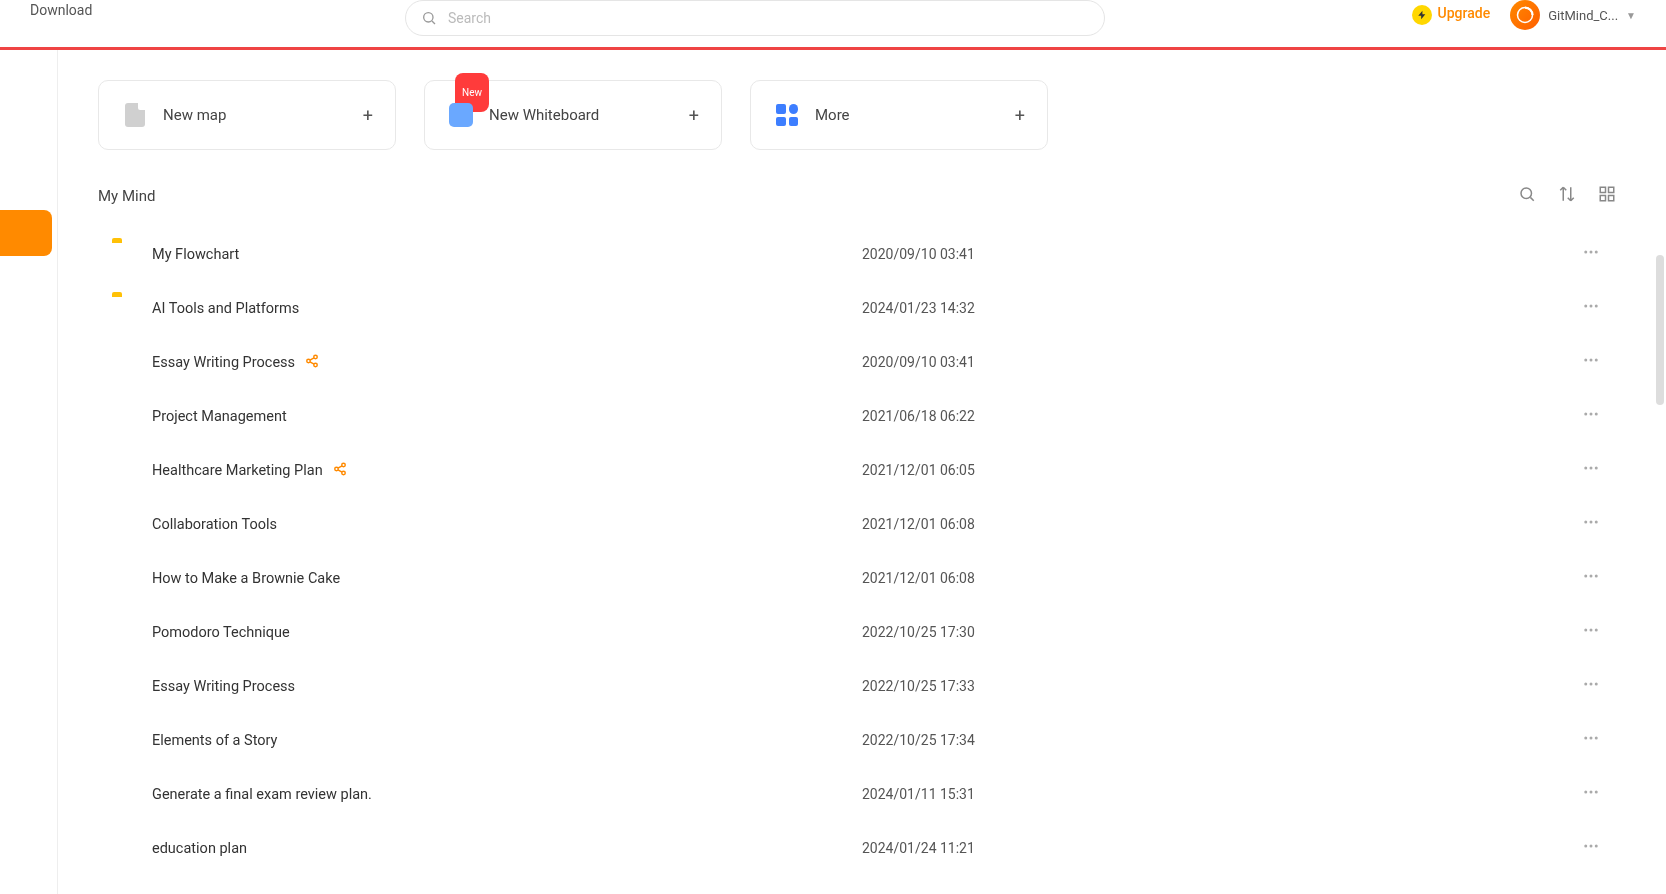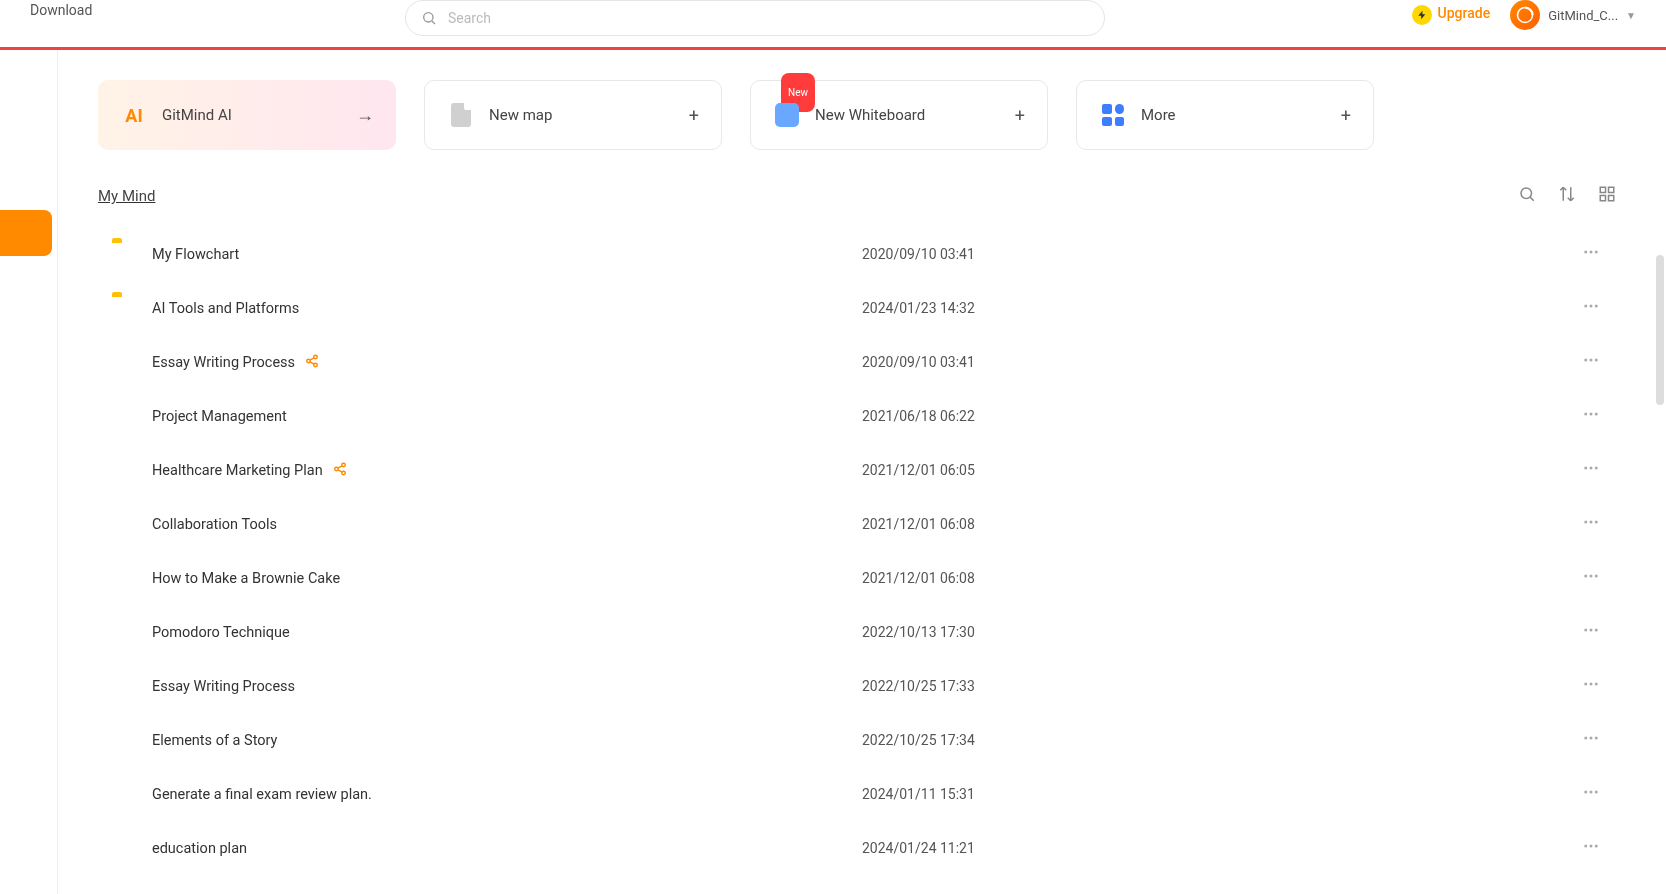"AI" div.action-card { html: <div> <span> <span>AI</span> </span> <span>GitMind AI</span> <span>→</span> </div> -> none }
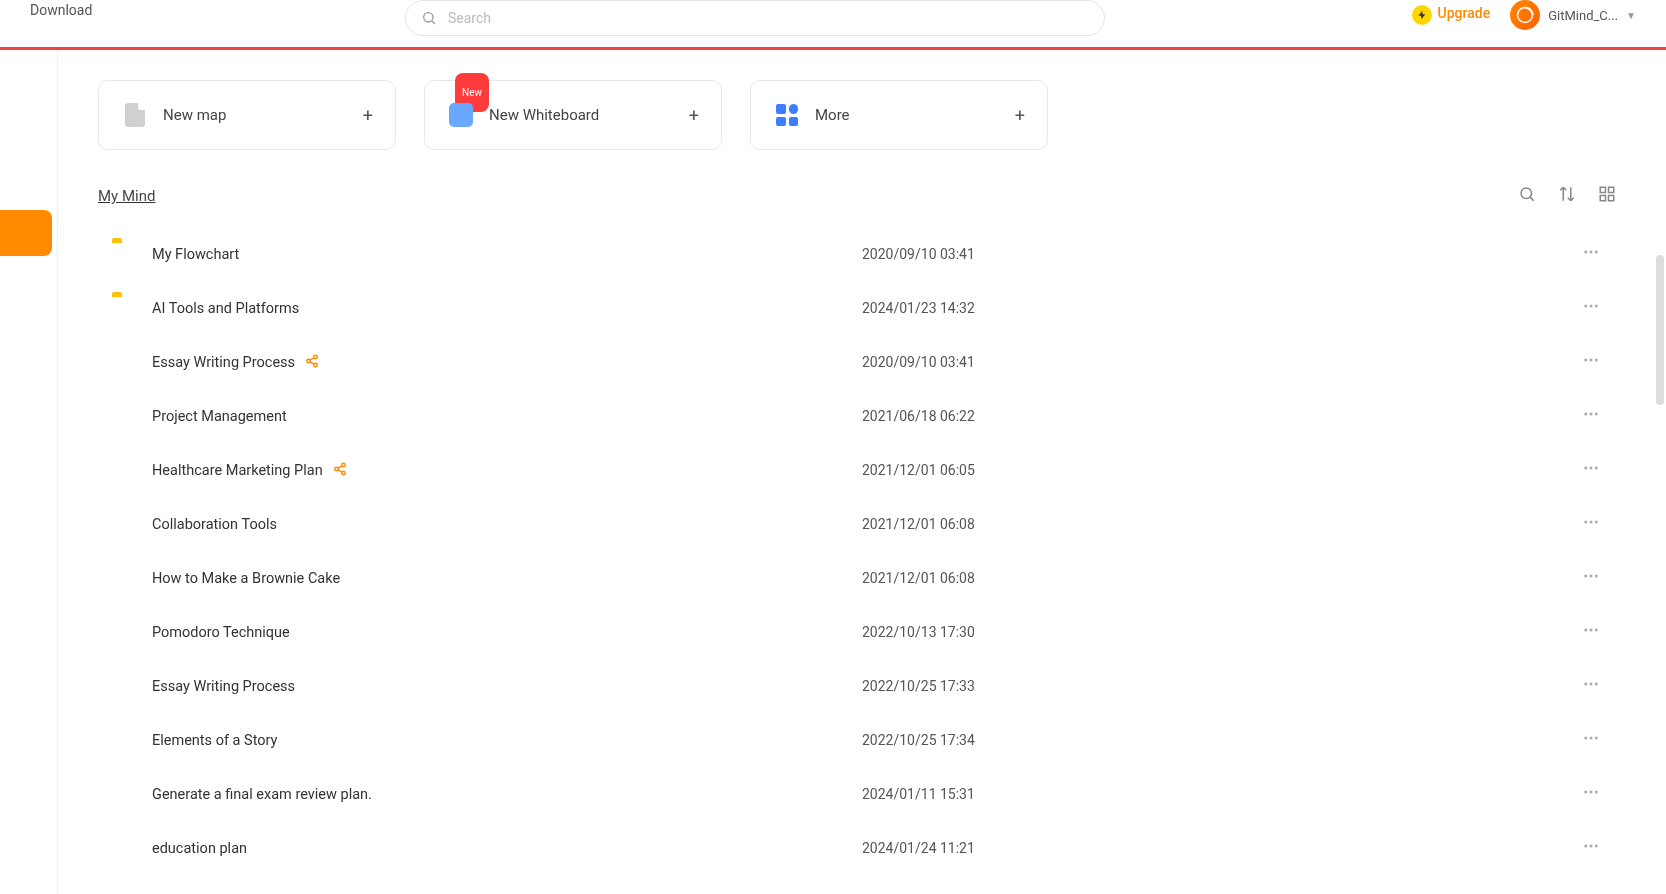"My Mind" .section-header { text-decoration: underline -> none }
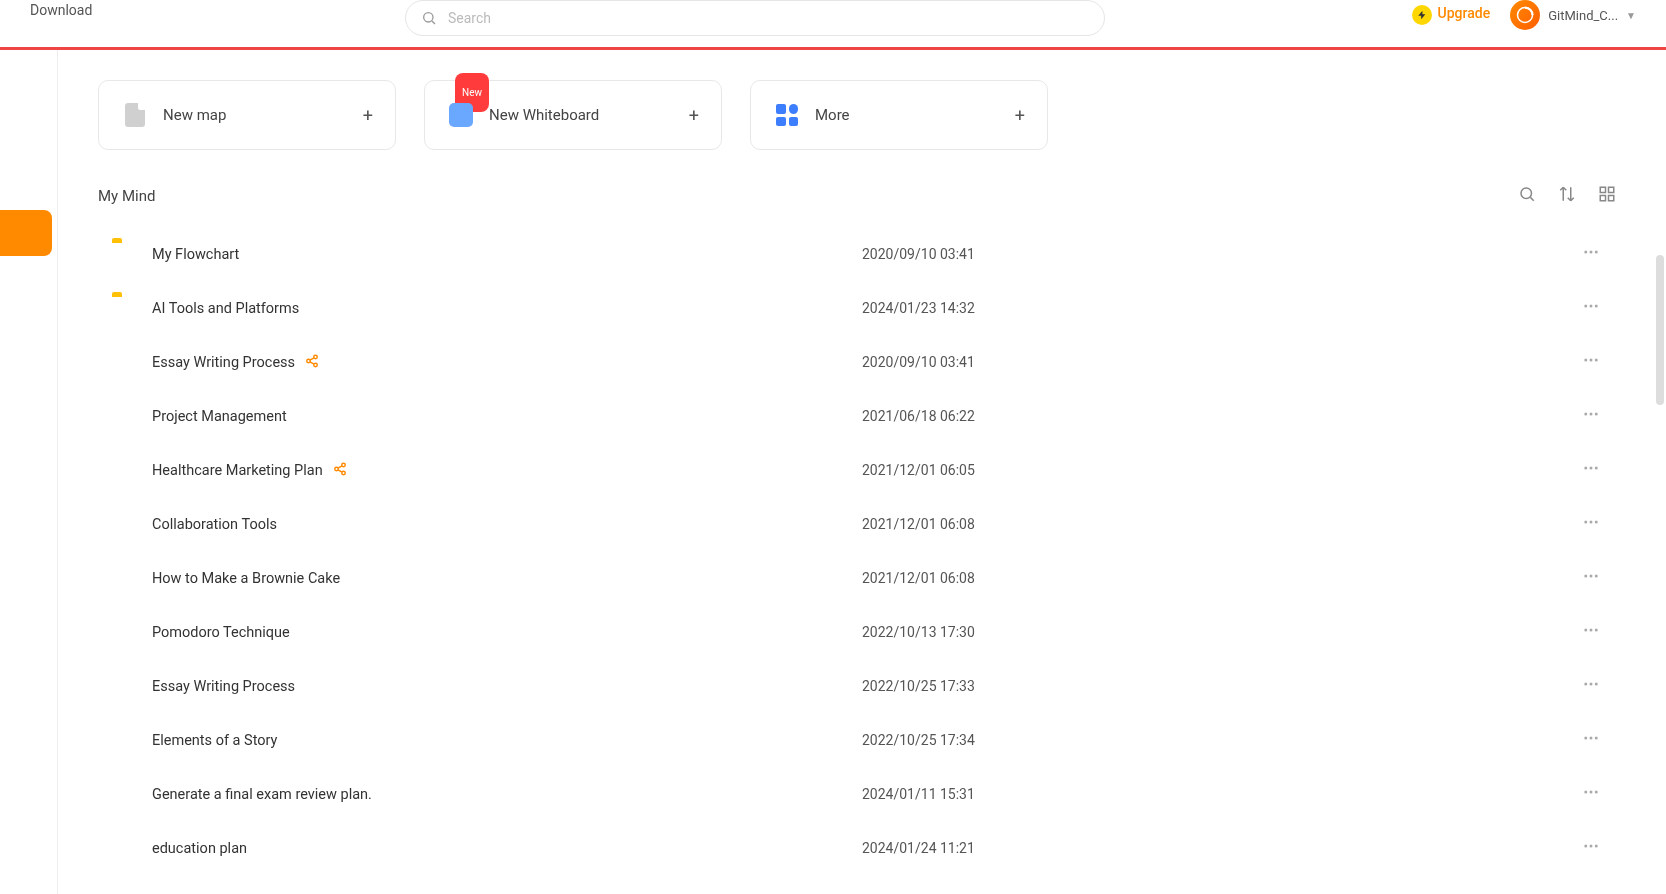"2022/10/13 17:30" span.file-date { text: 2022/10/13 -> 2022/10/25 }
